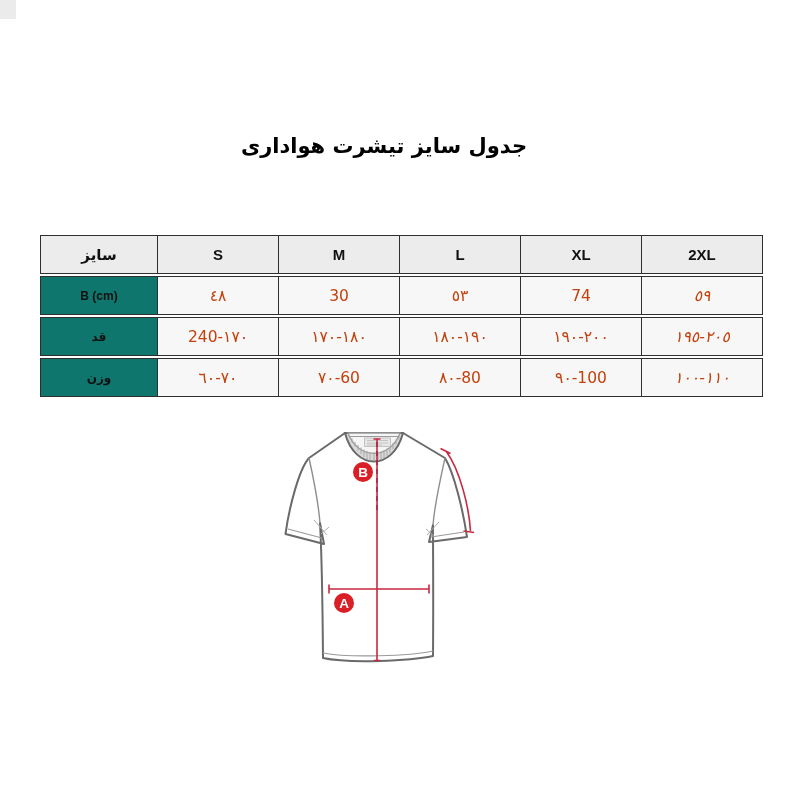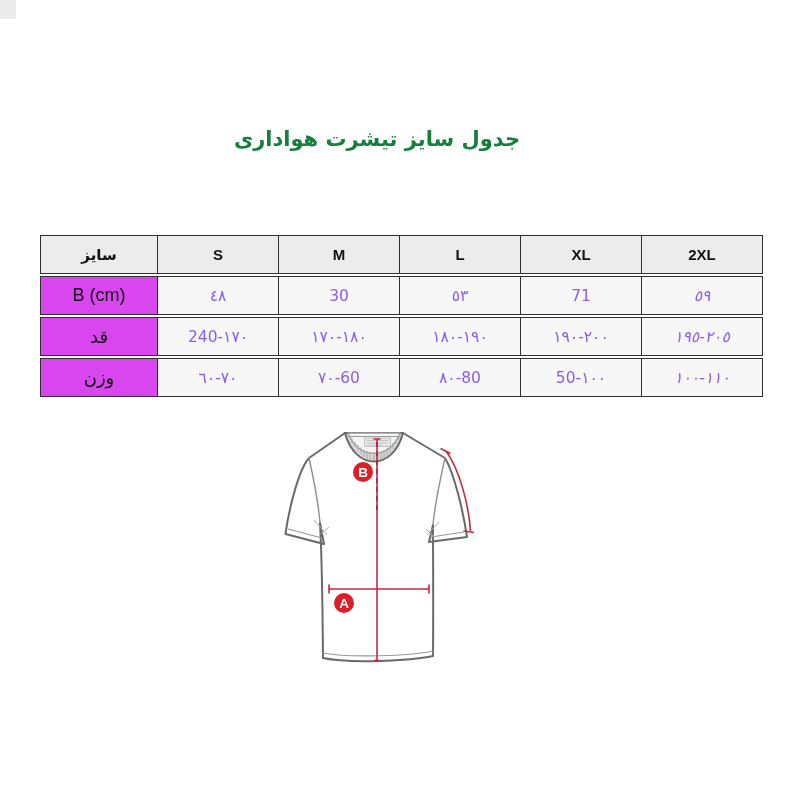"جدول سایز تیشرت هواداری" .title { color: #15803d -> #000000; margin: 0 -> 7px }
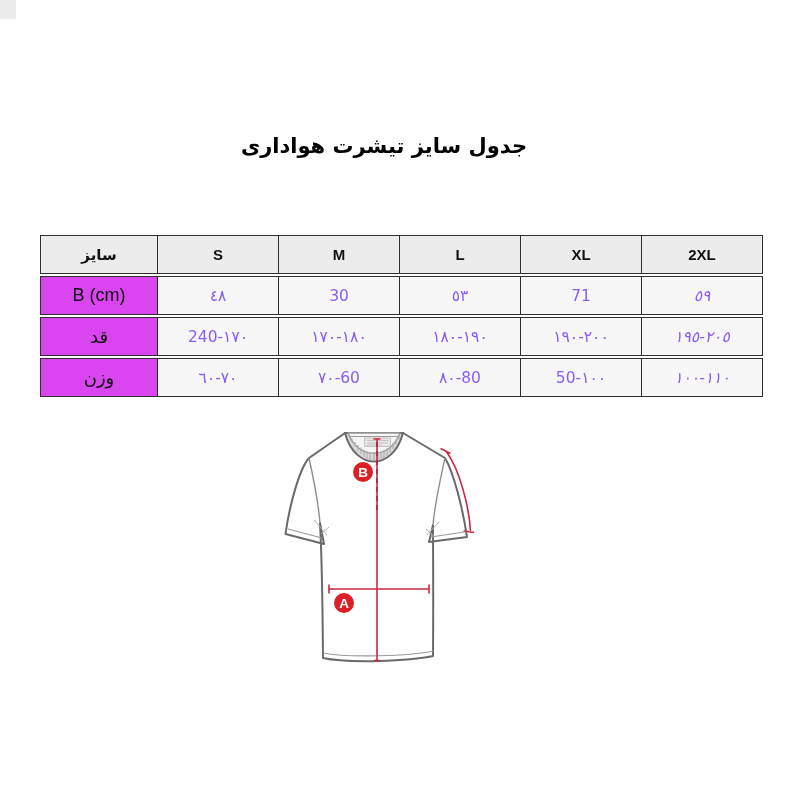"B (cm)" table.size-table tbody th { background: #d946ef -> #0f766e; font-size: 18px -> 12px; font-weight: normal -> bold }
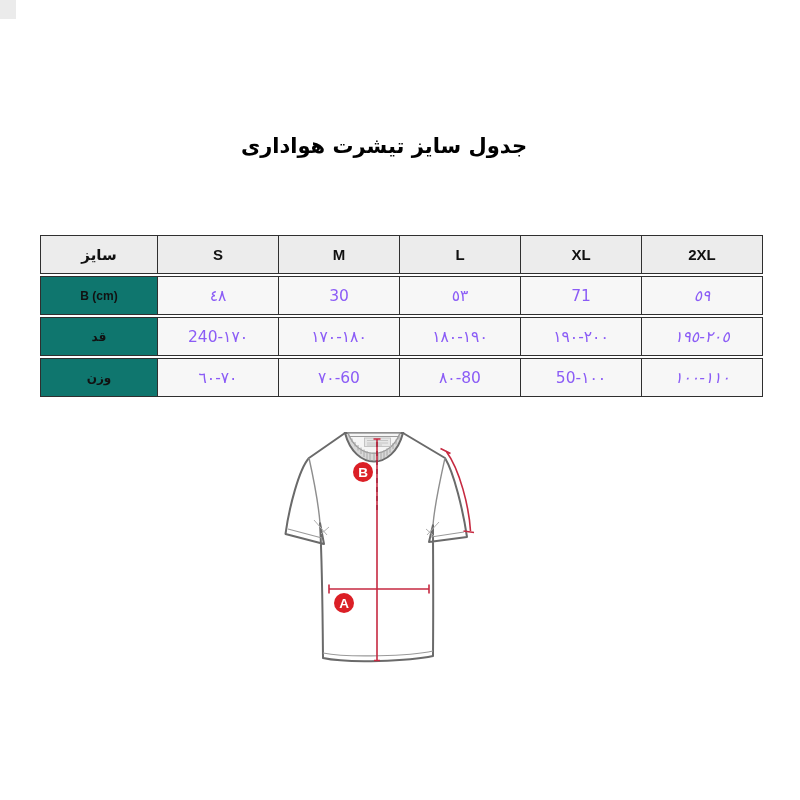"٤٨" table.size-table td.num { color: #8b5cf6 -> #c2410c }
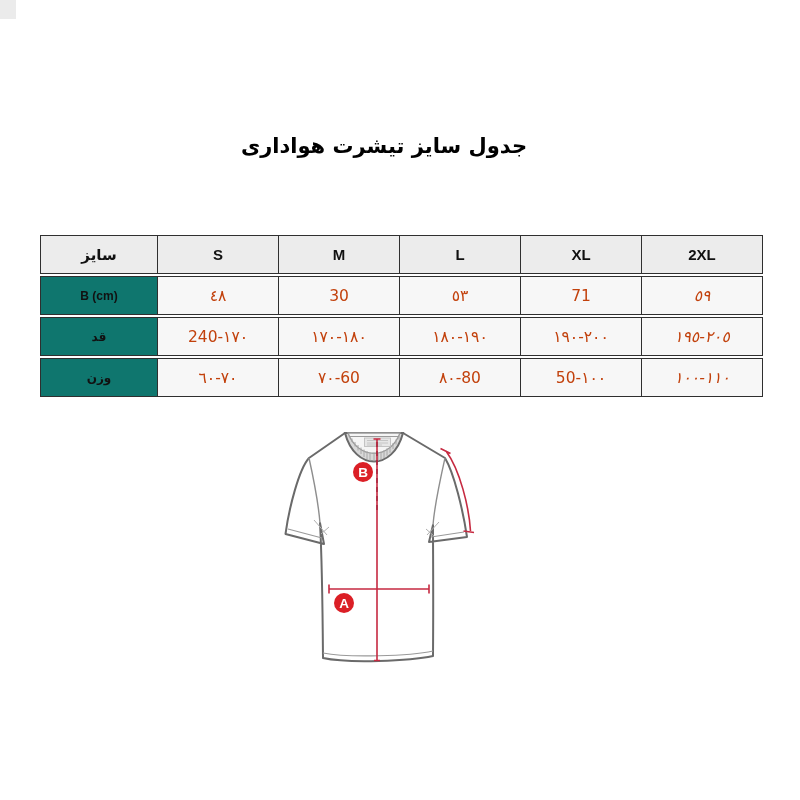"71" td.num { text: 71 -> 74 }
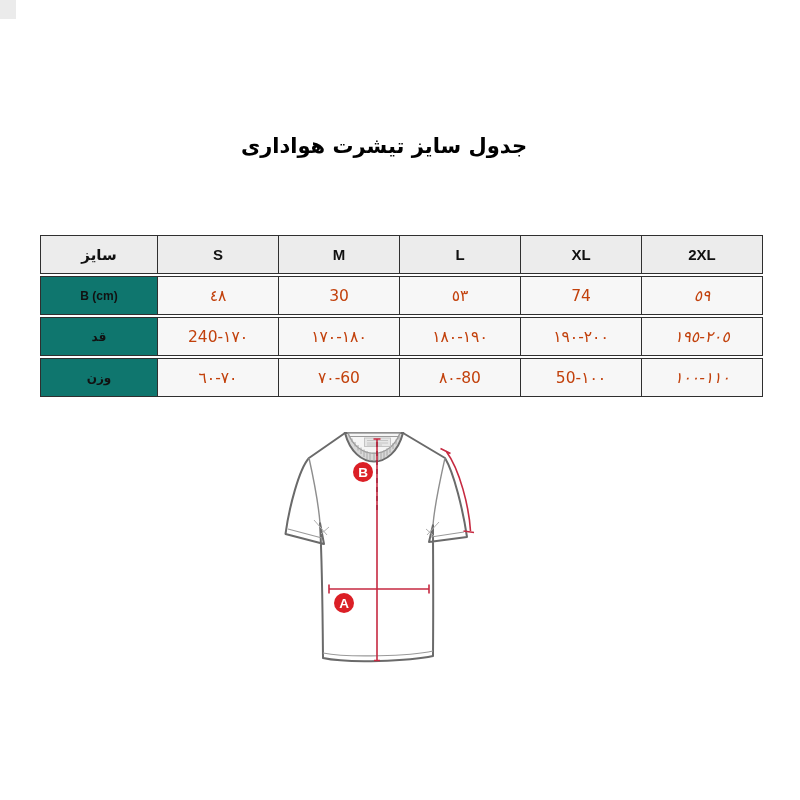"50-١٠٠" td.num { text: 50-١٠٠ -> ٩٠-100 }
